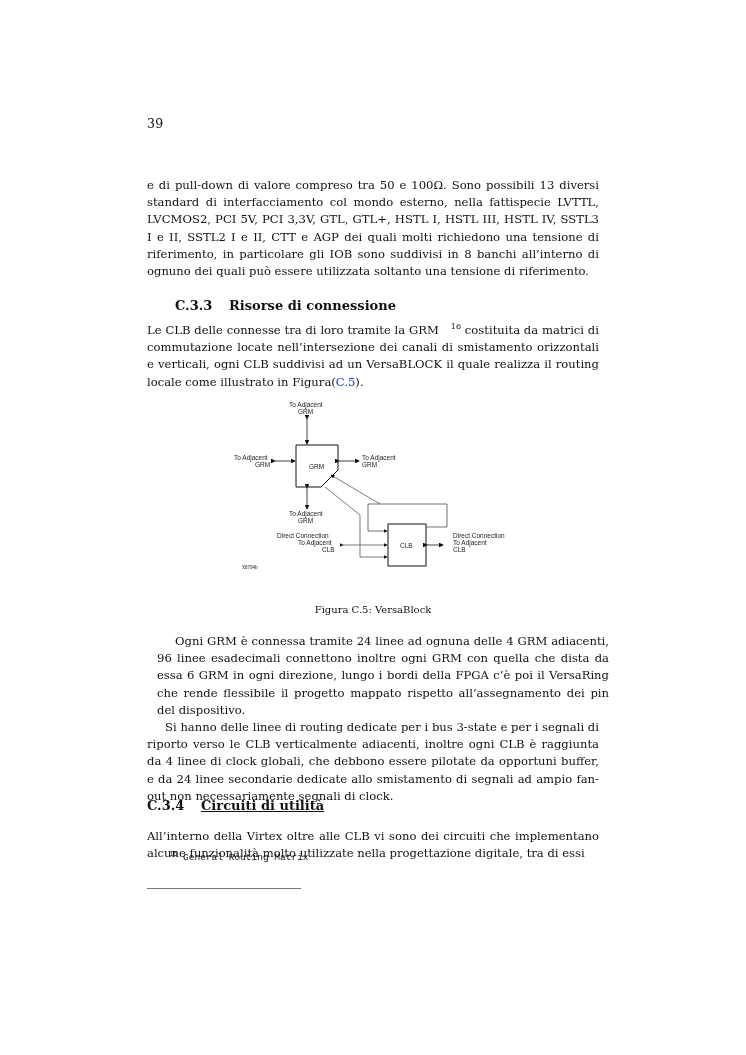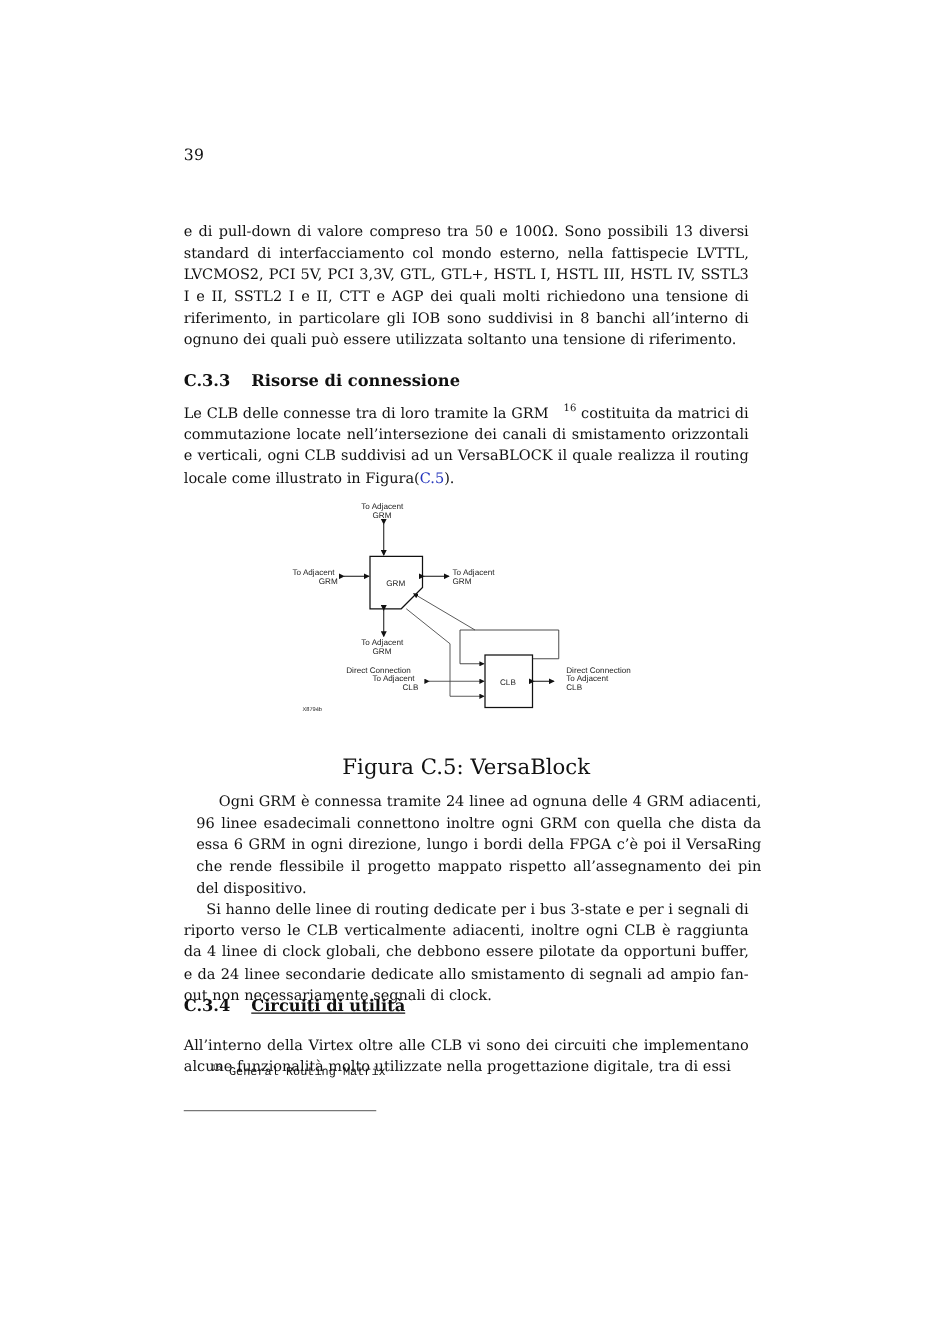"C.3.3 Risorse di connessione" div.block { margin-left: none -> 28px }
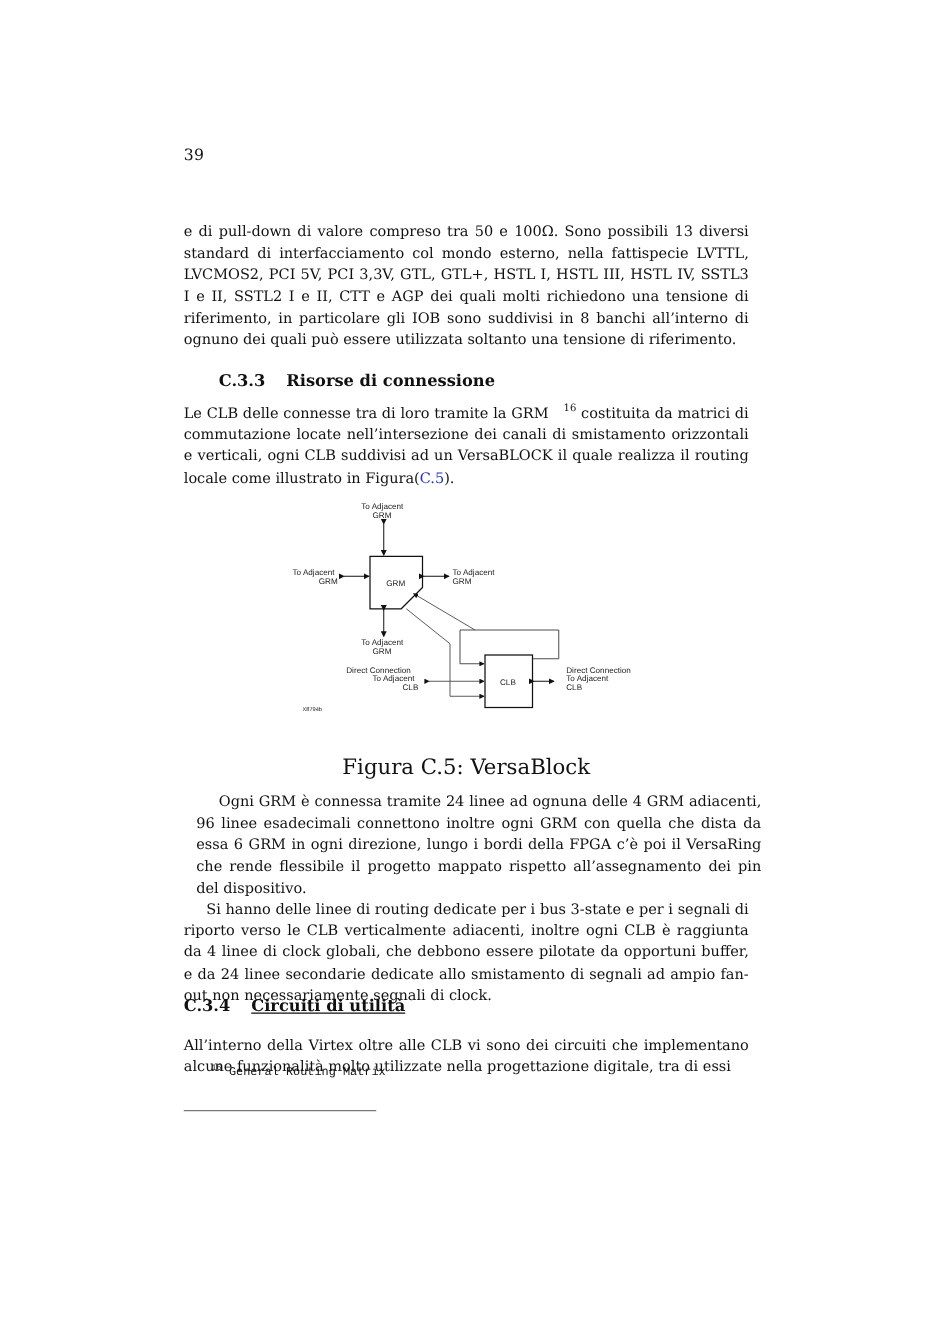"Figura C.5: VersaBlock" .caption { font-size: 17px -> 10px }
